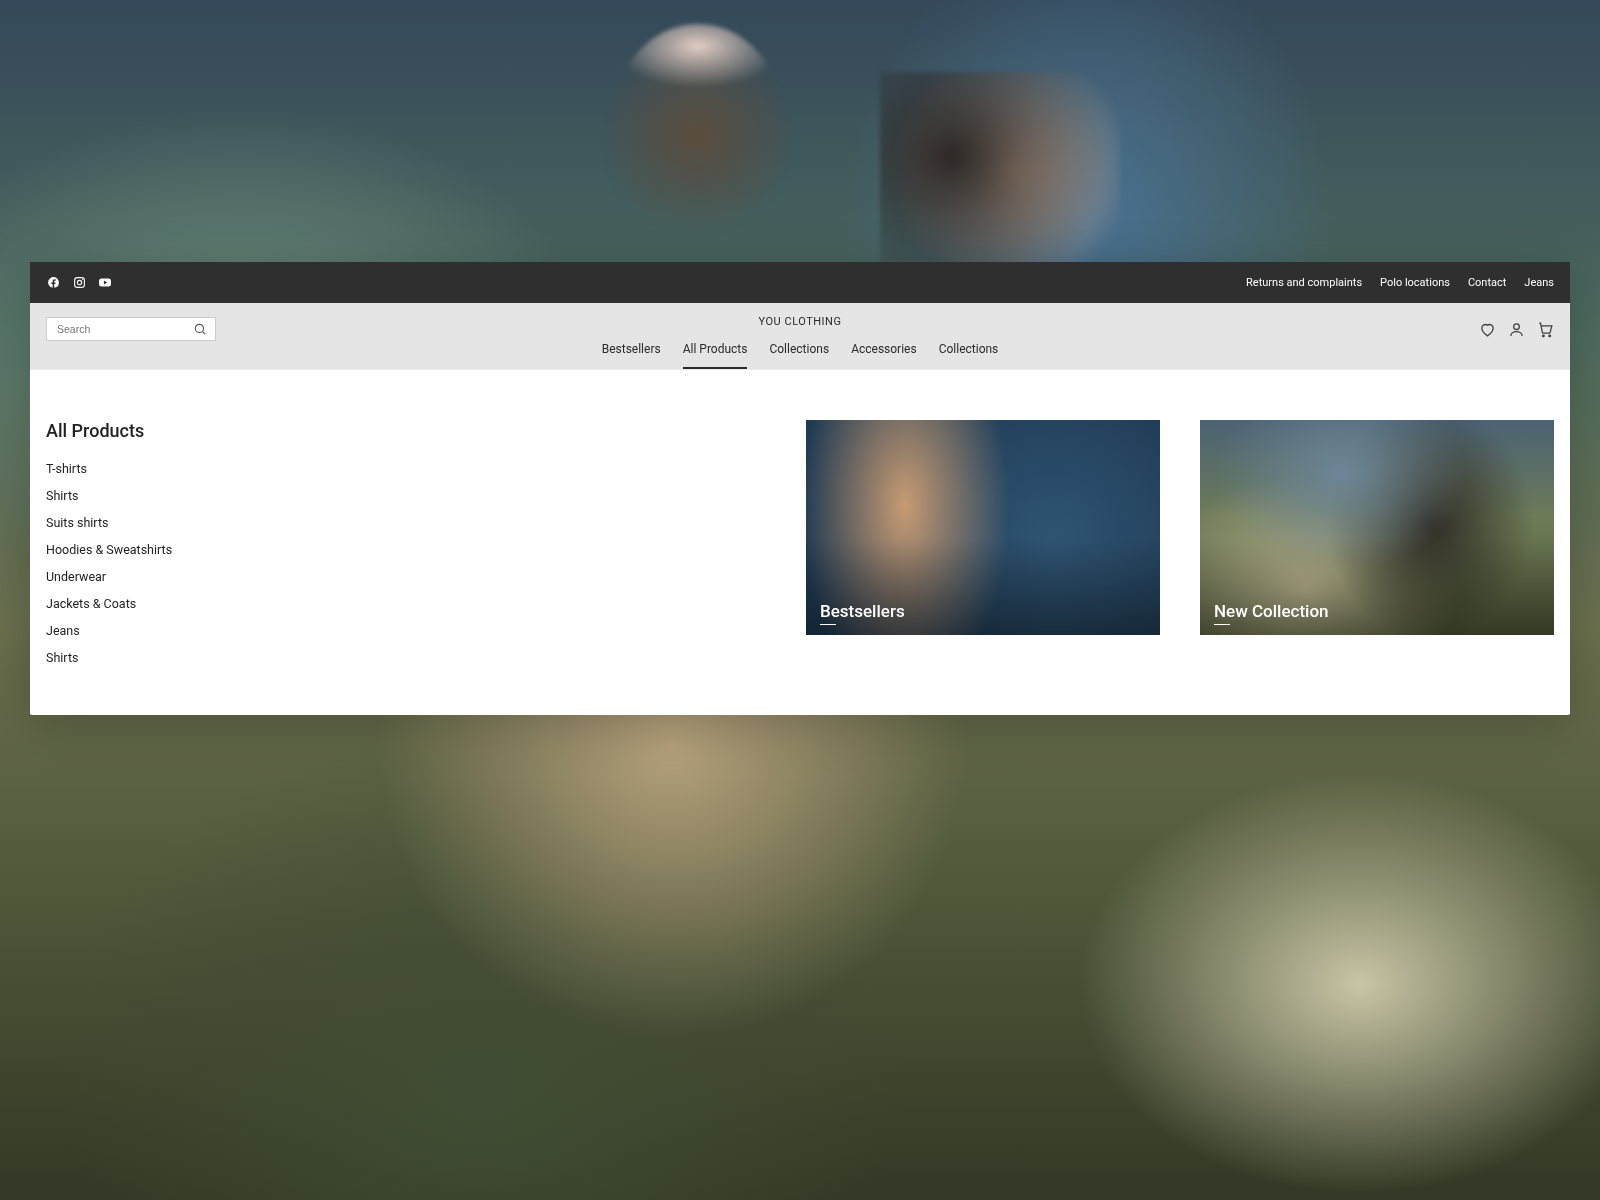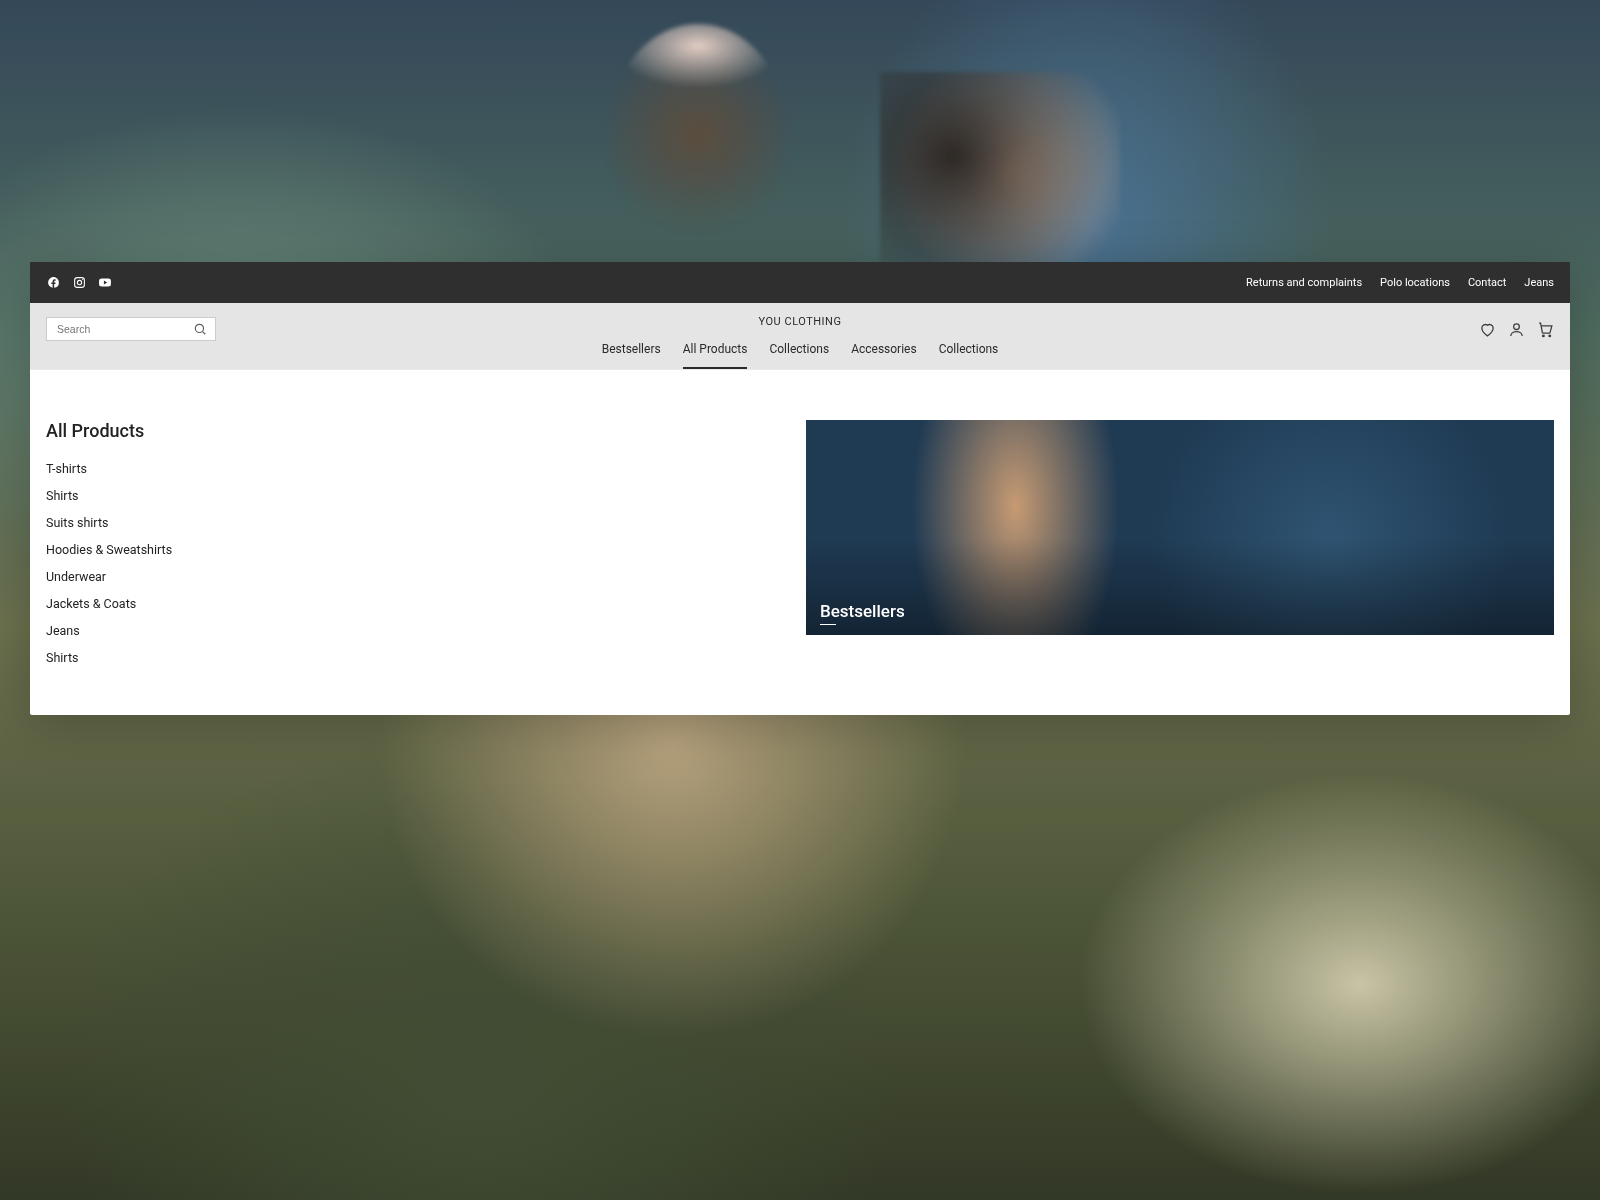"New Collection" div.card { html: none -> <div> <div></div> <div></div> <div>New Collection</div> <div></div> </div> }
